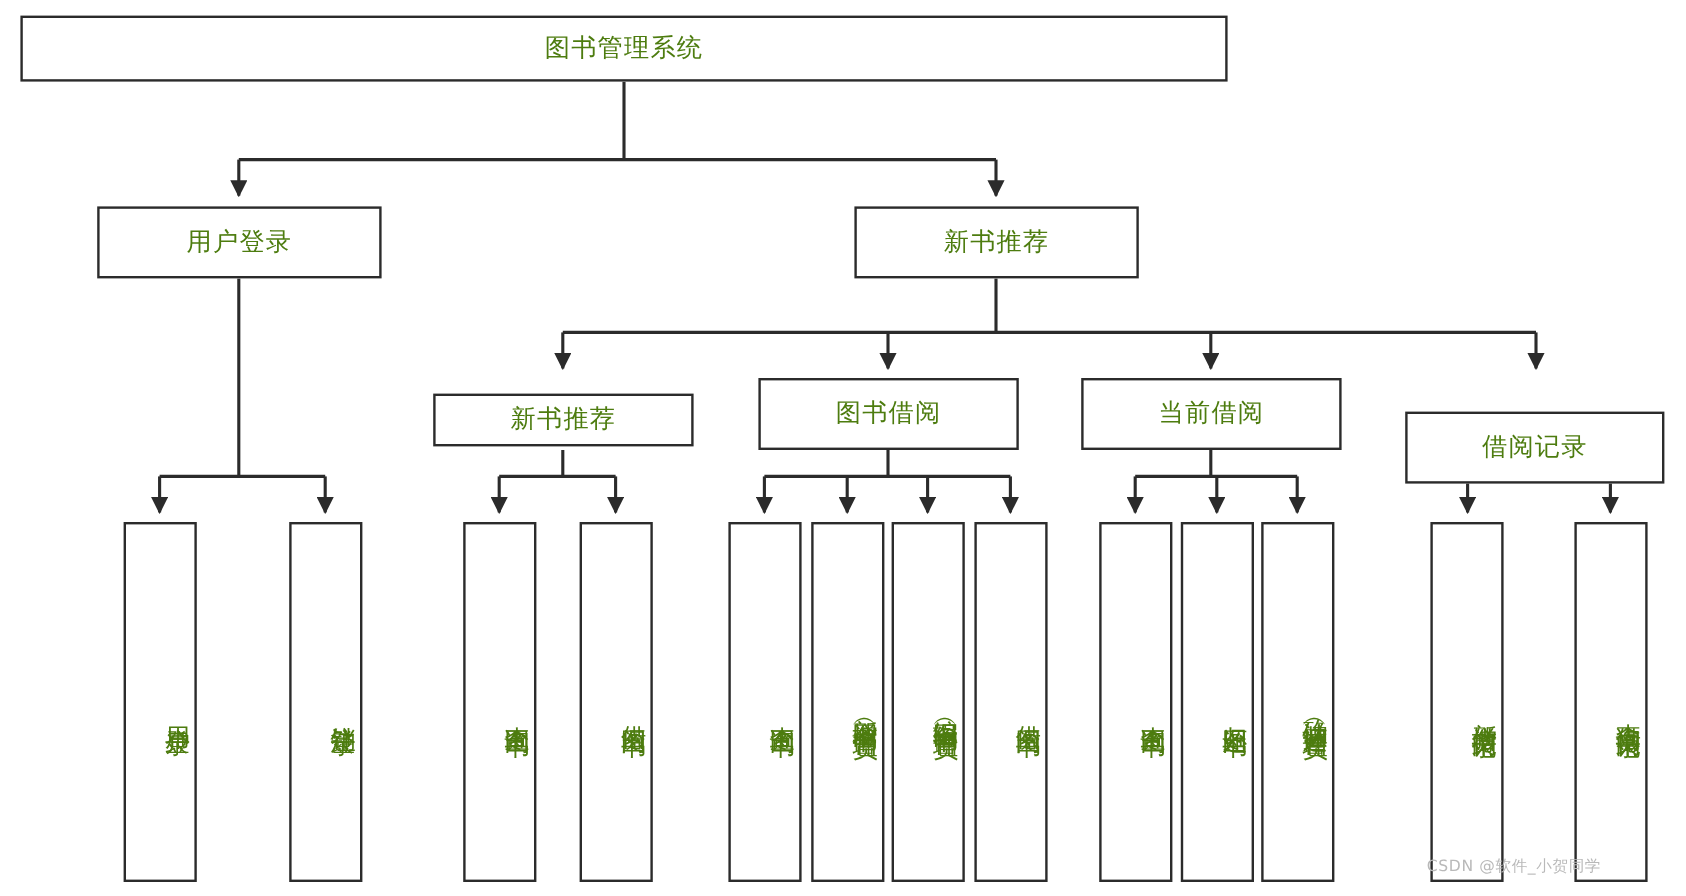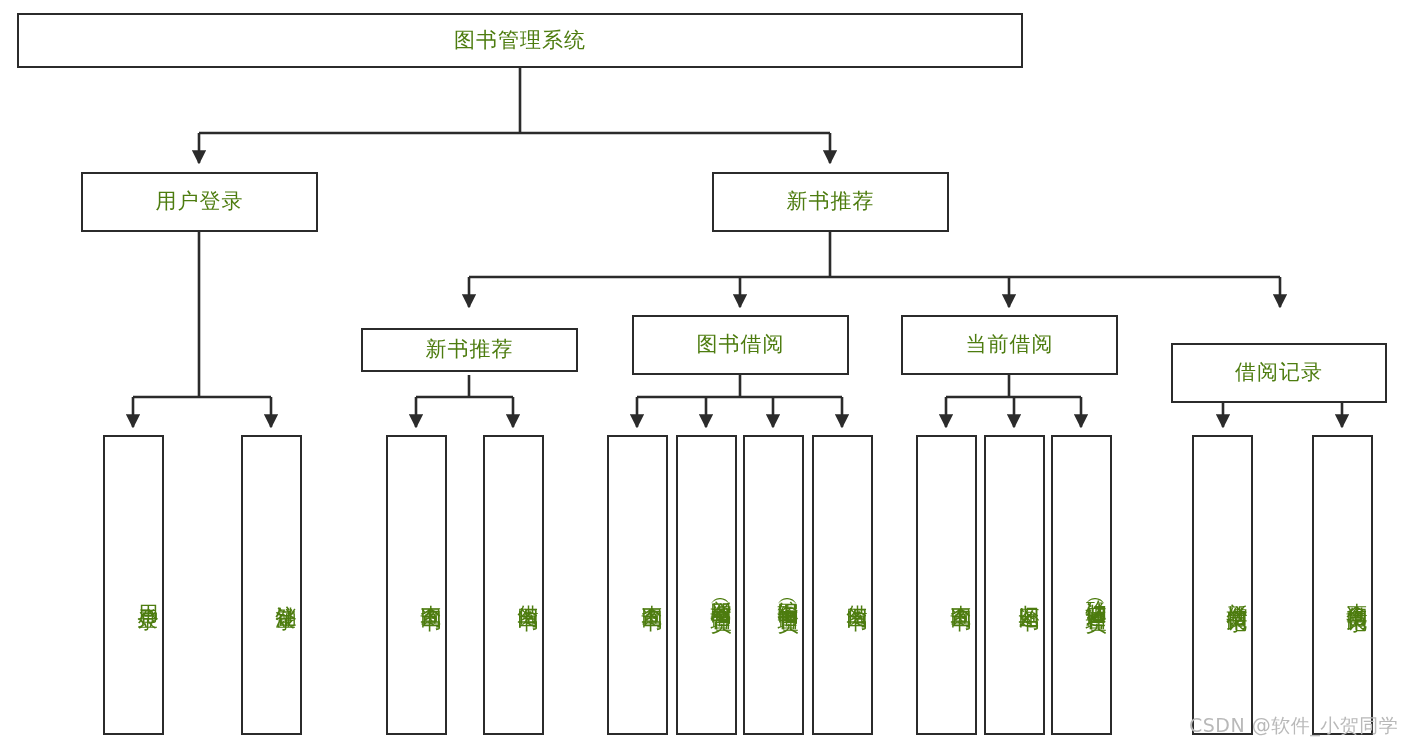"CSDN @软件_小贺同学" .watermark { font-size: 19px -> 13px }
